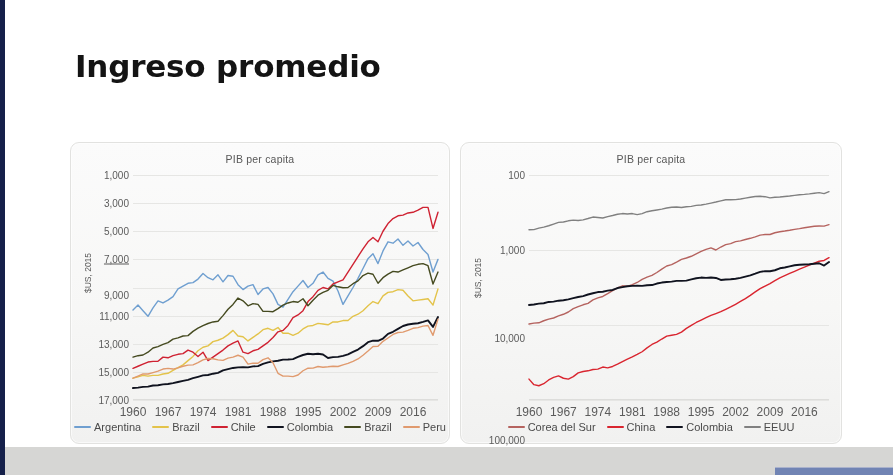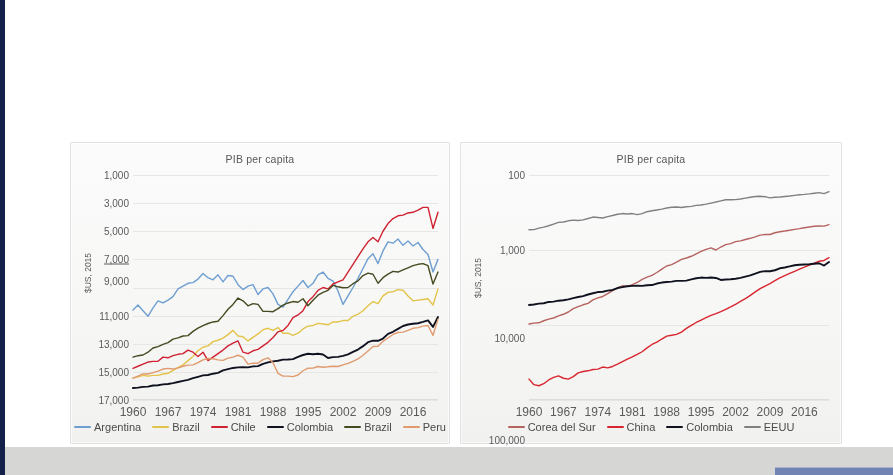"Ingreso promedio" div.slide-title { html: none -> <div>Ingreso promedio</div> }
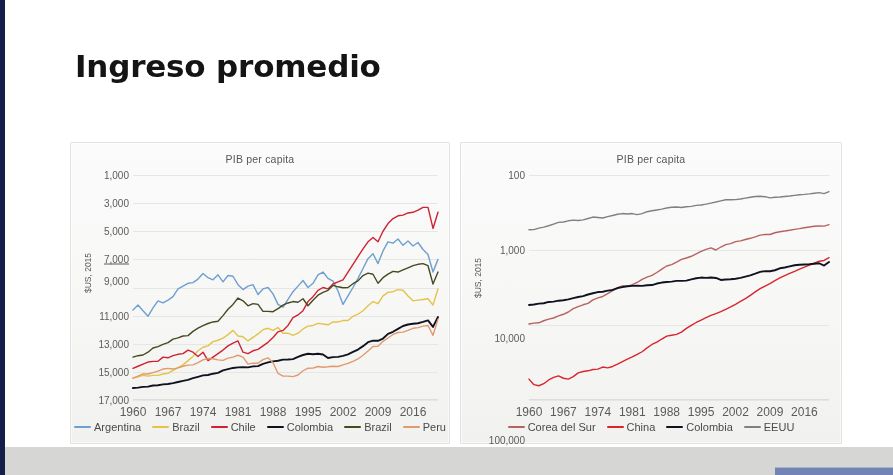"PIB per capita" .panel { border-radius: 1px -> 9px }
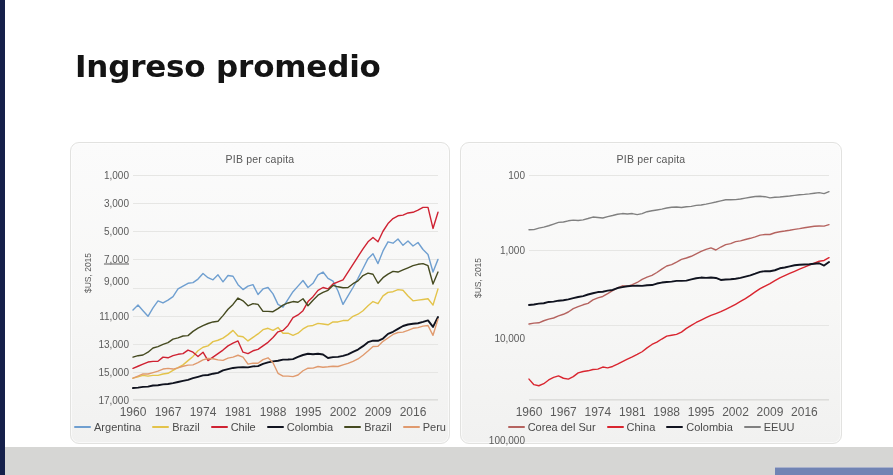"9,000" div.ytick { top: 106px -> 120px }
